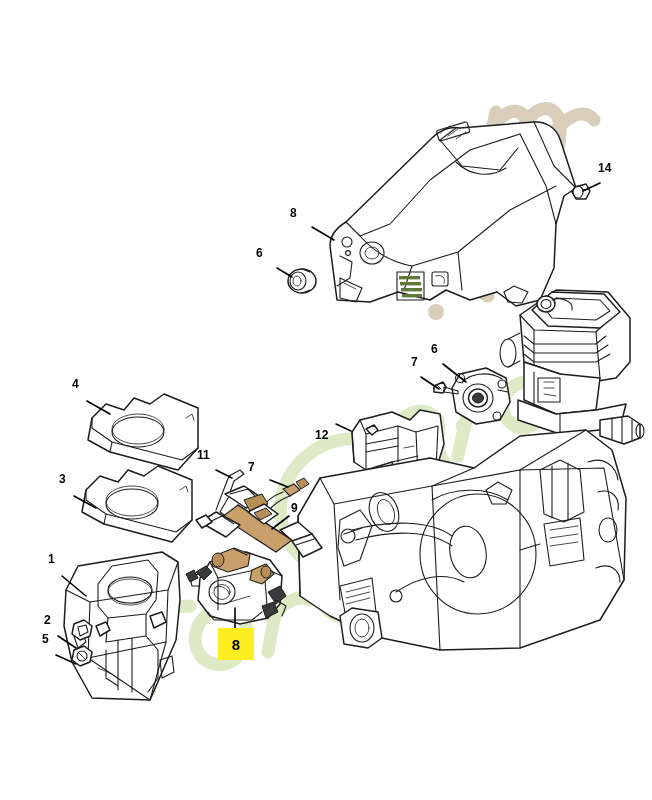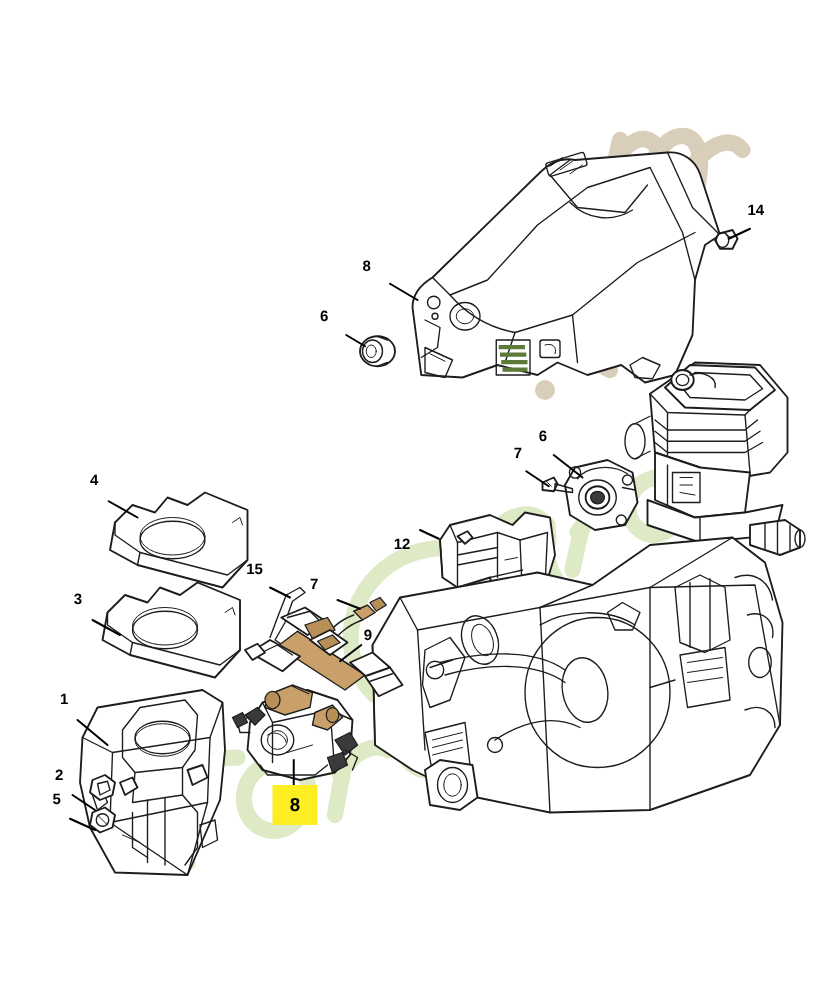"15" div.label { text: 15 -> 11 }
